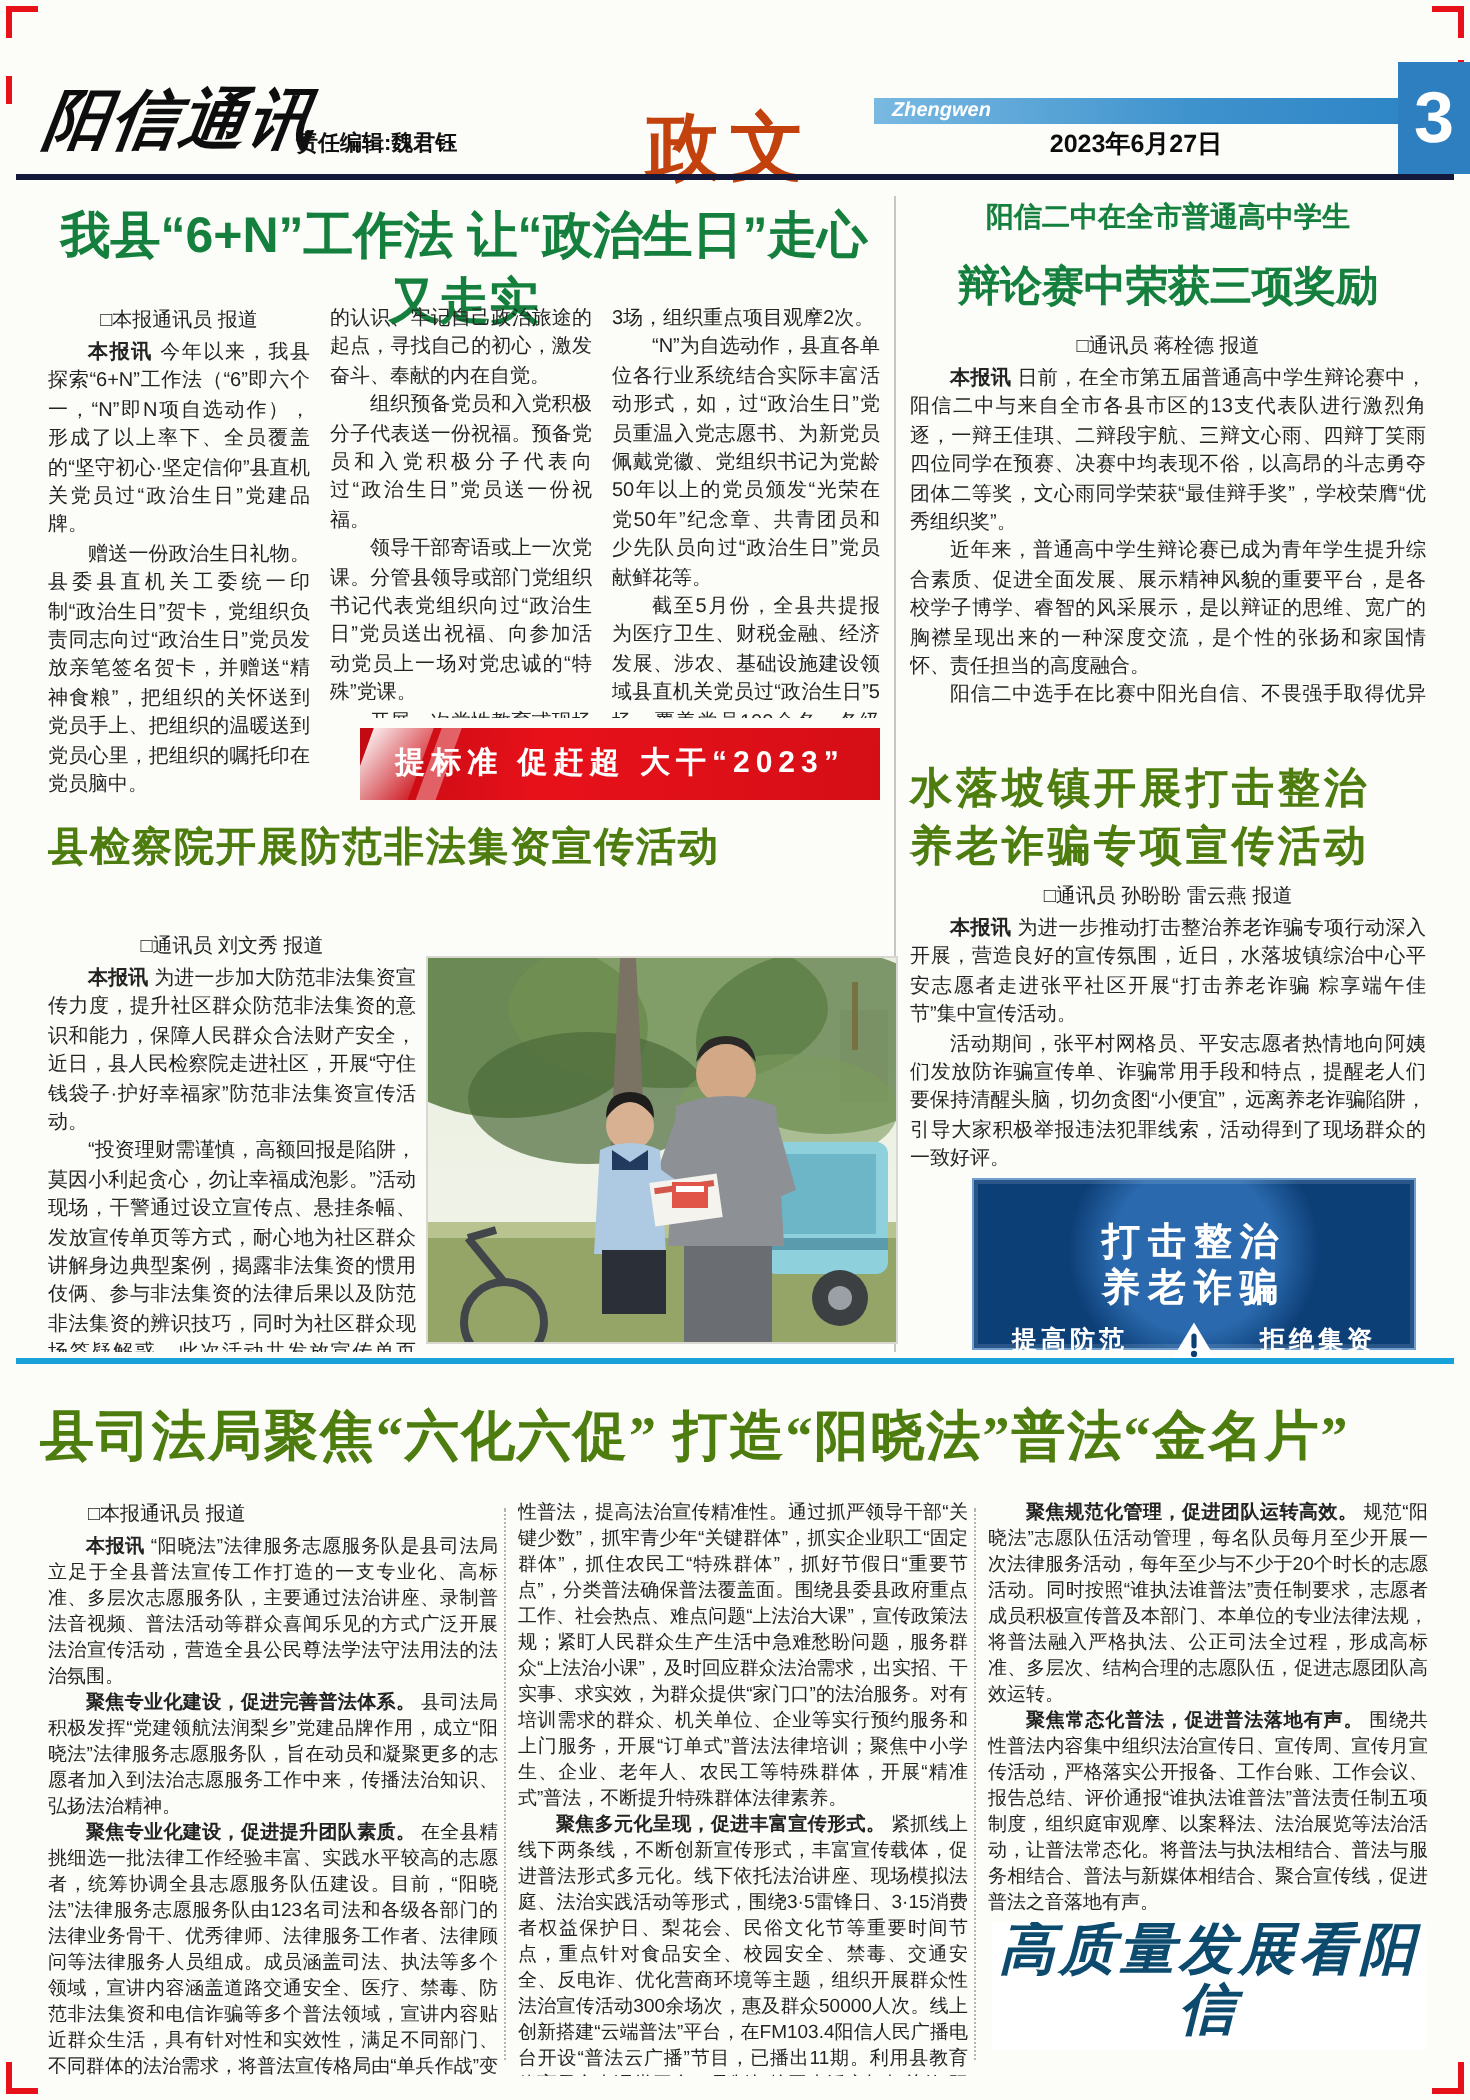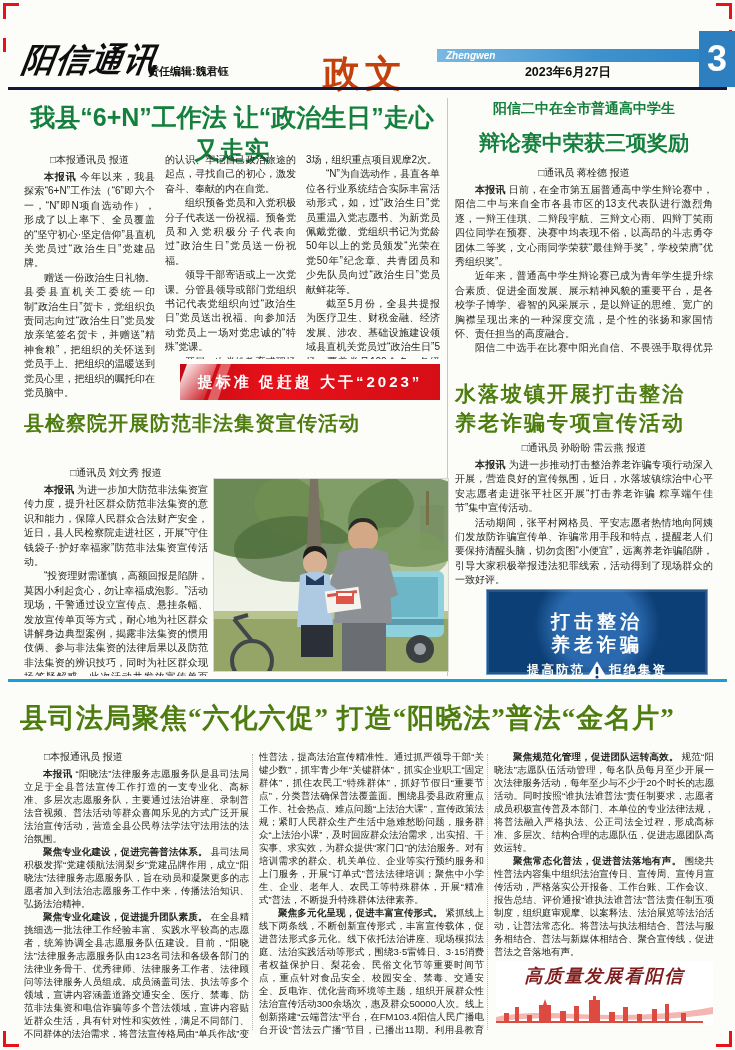"提高防范" .fraud-row { gap: 0 -> 21px }
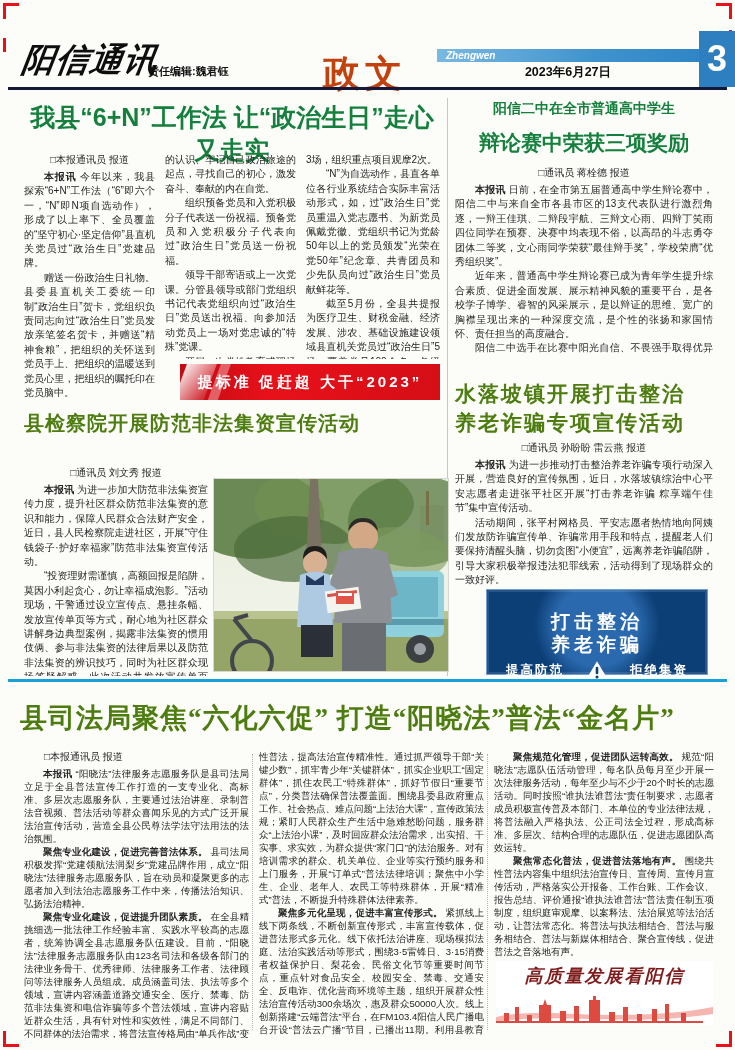"高质量发展看阳信" .quality-text { color: #7f1d1d -> #0c4a6e; font-size: 18px -> 28px }
